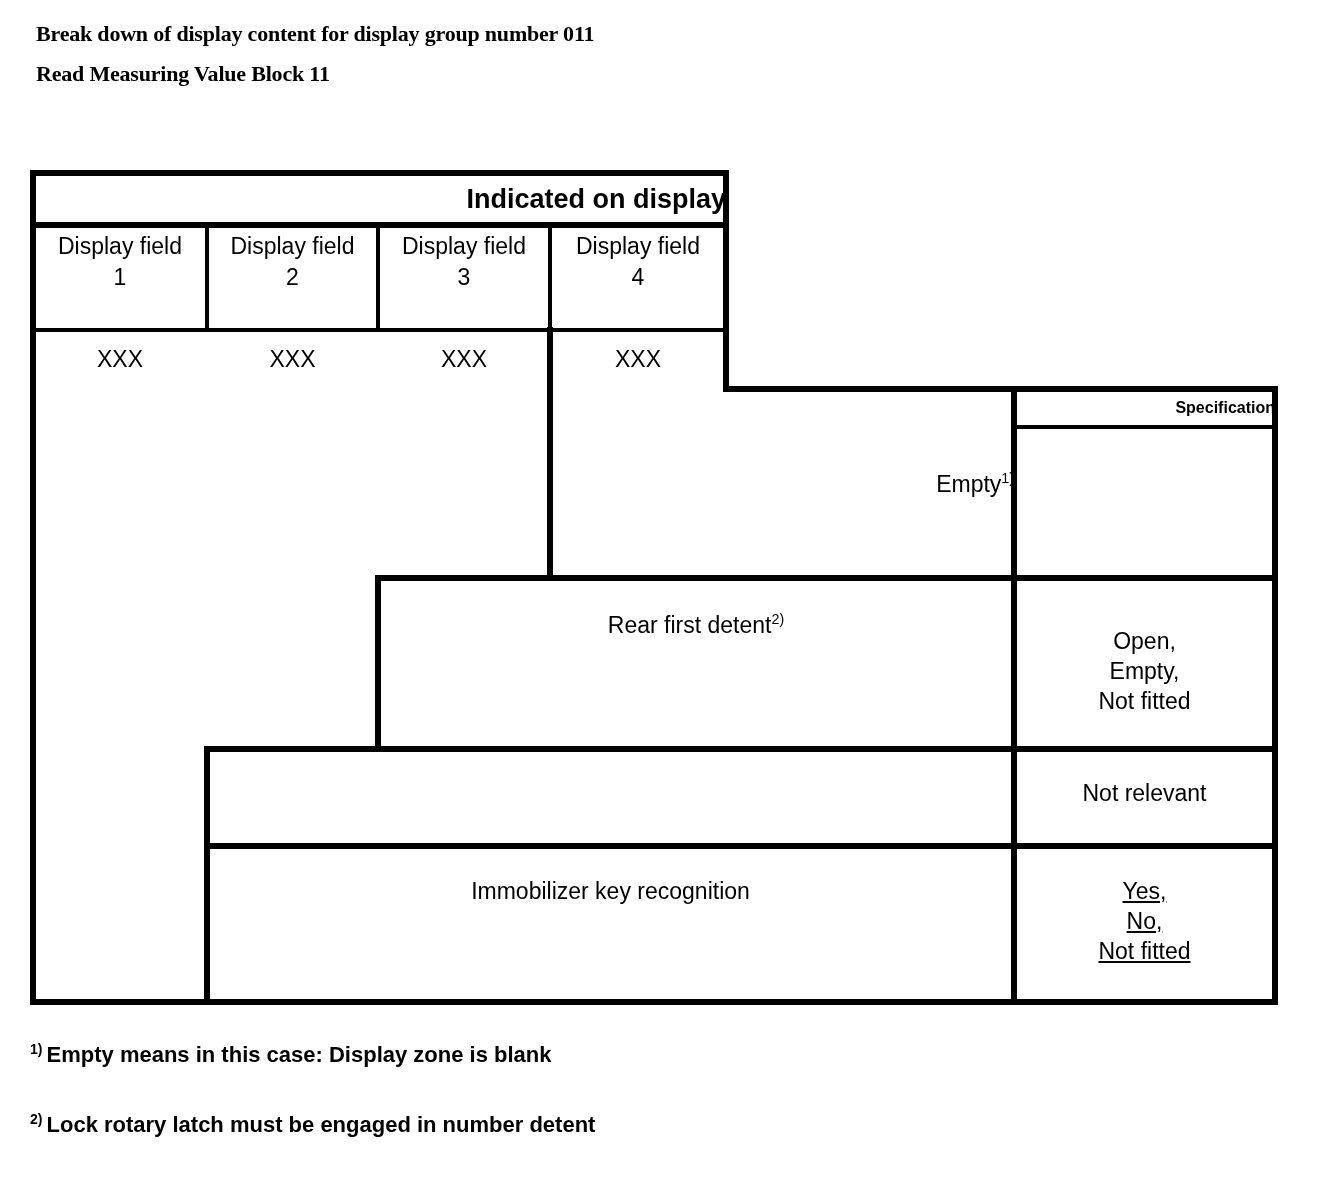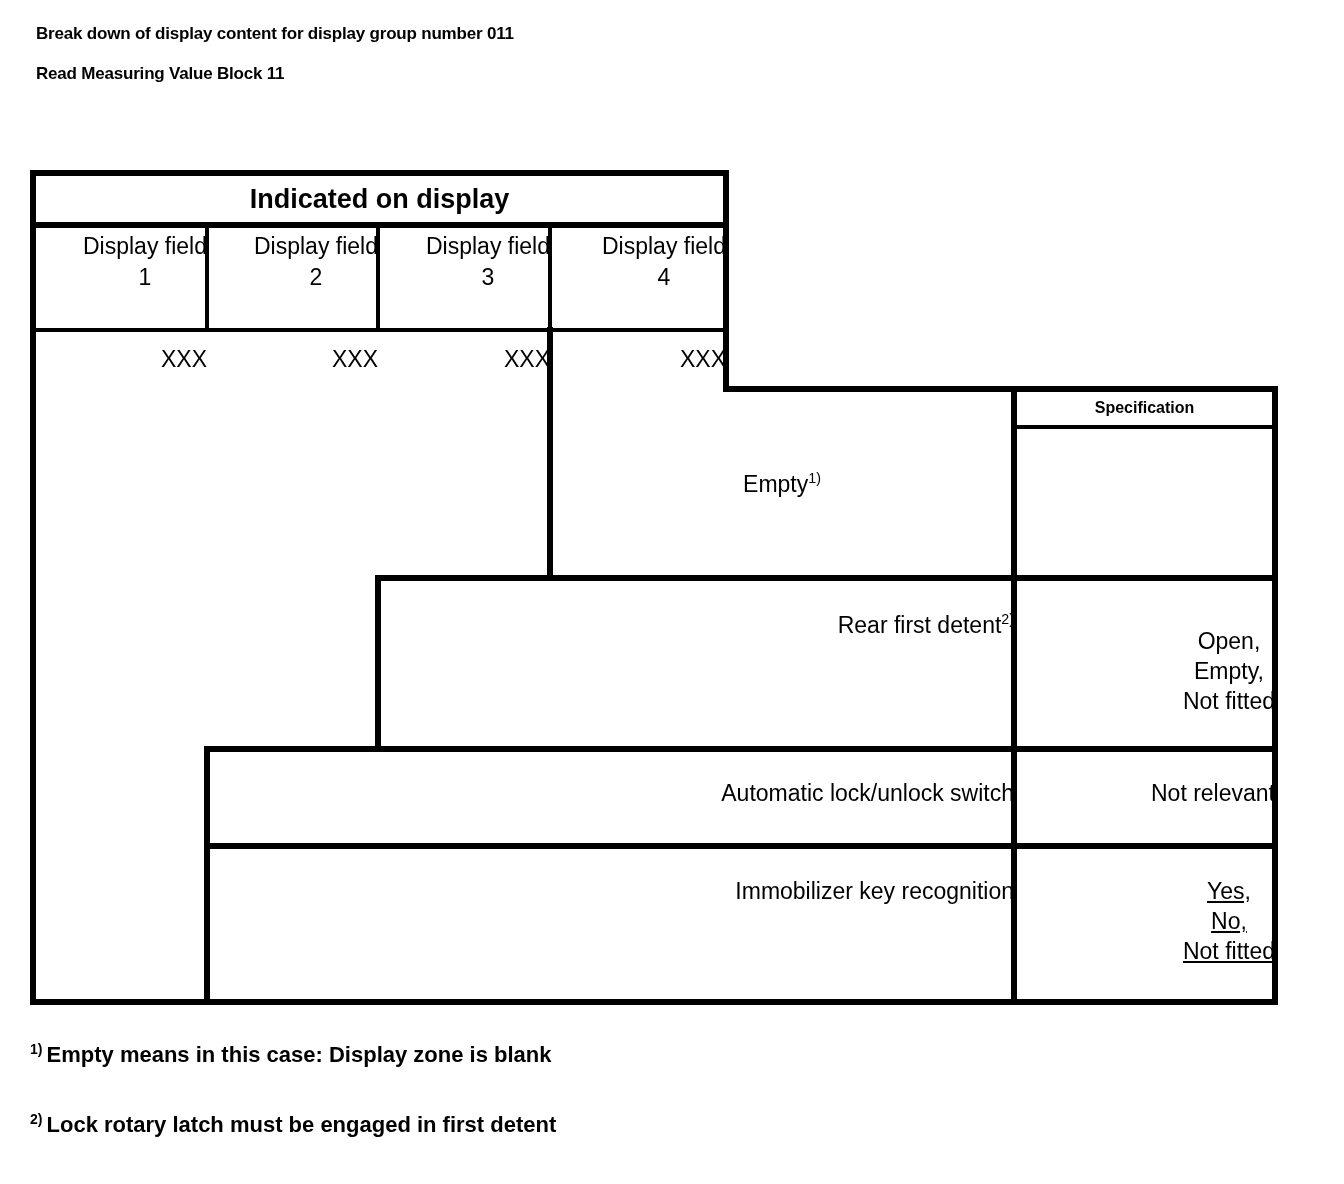"Break down of display content" .title-line { font-family: none -> Liberation Serif, serif; font-size: 17px -> 22px }
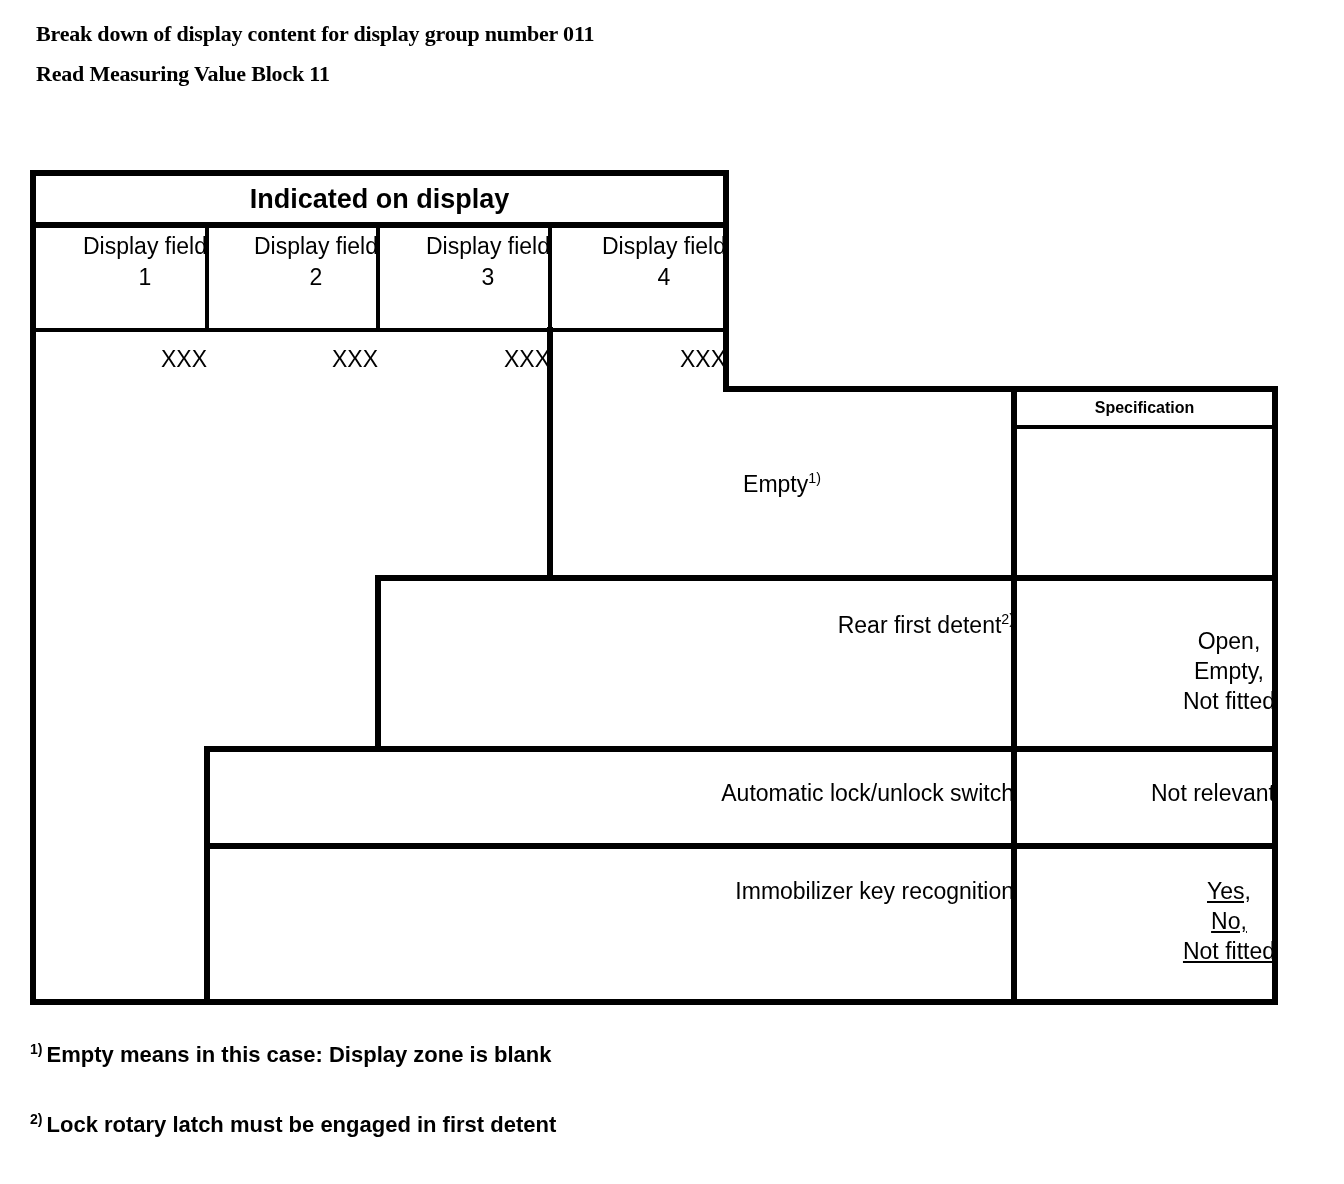"Indicated on display" .cell.middle { justify-content: none -> flex-end }
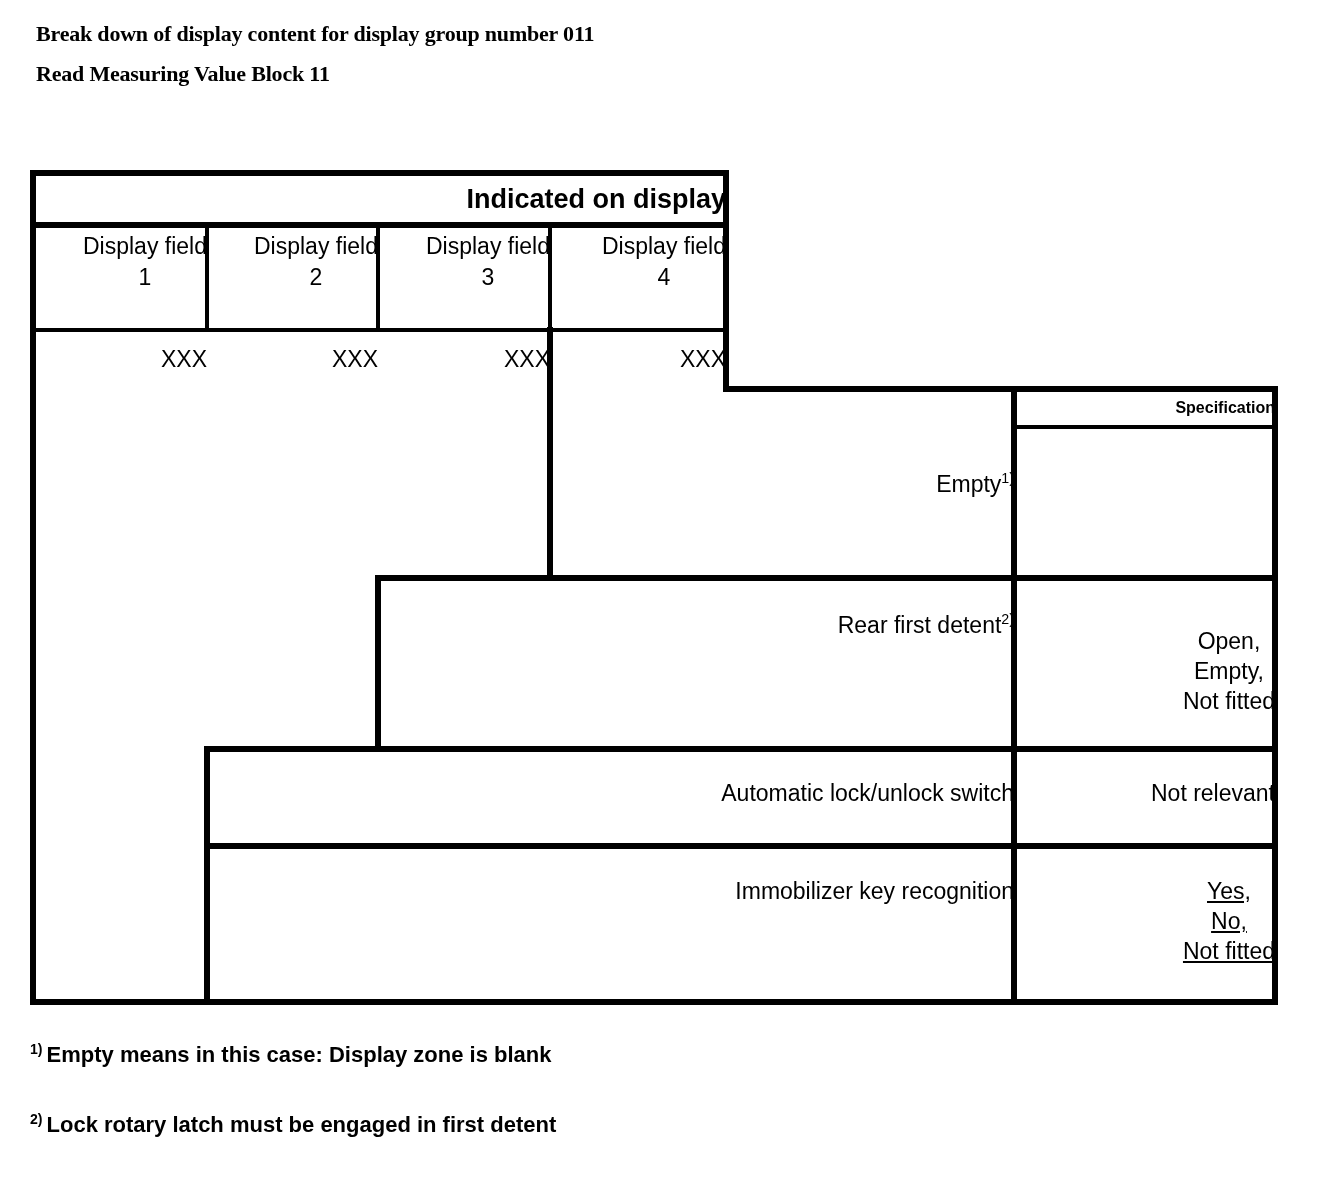"Display field" .cell.top { justify-content: flex-end -> none }
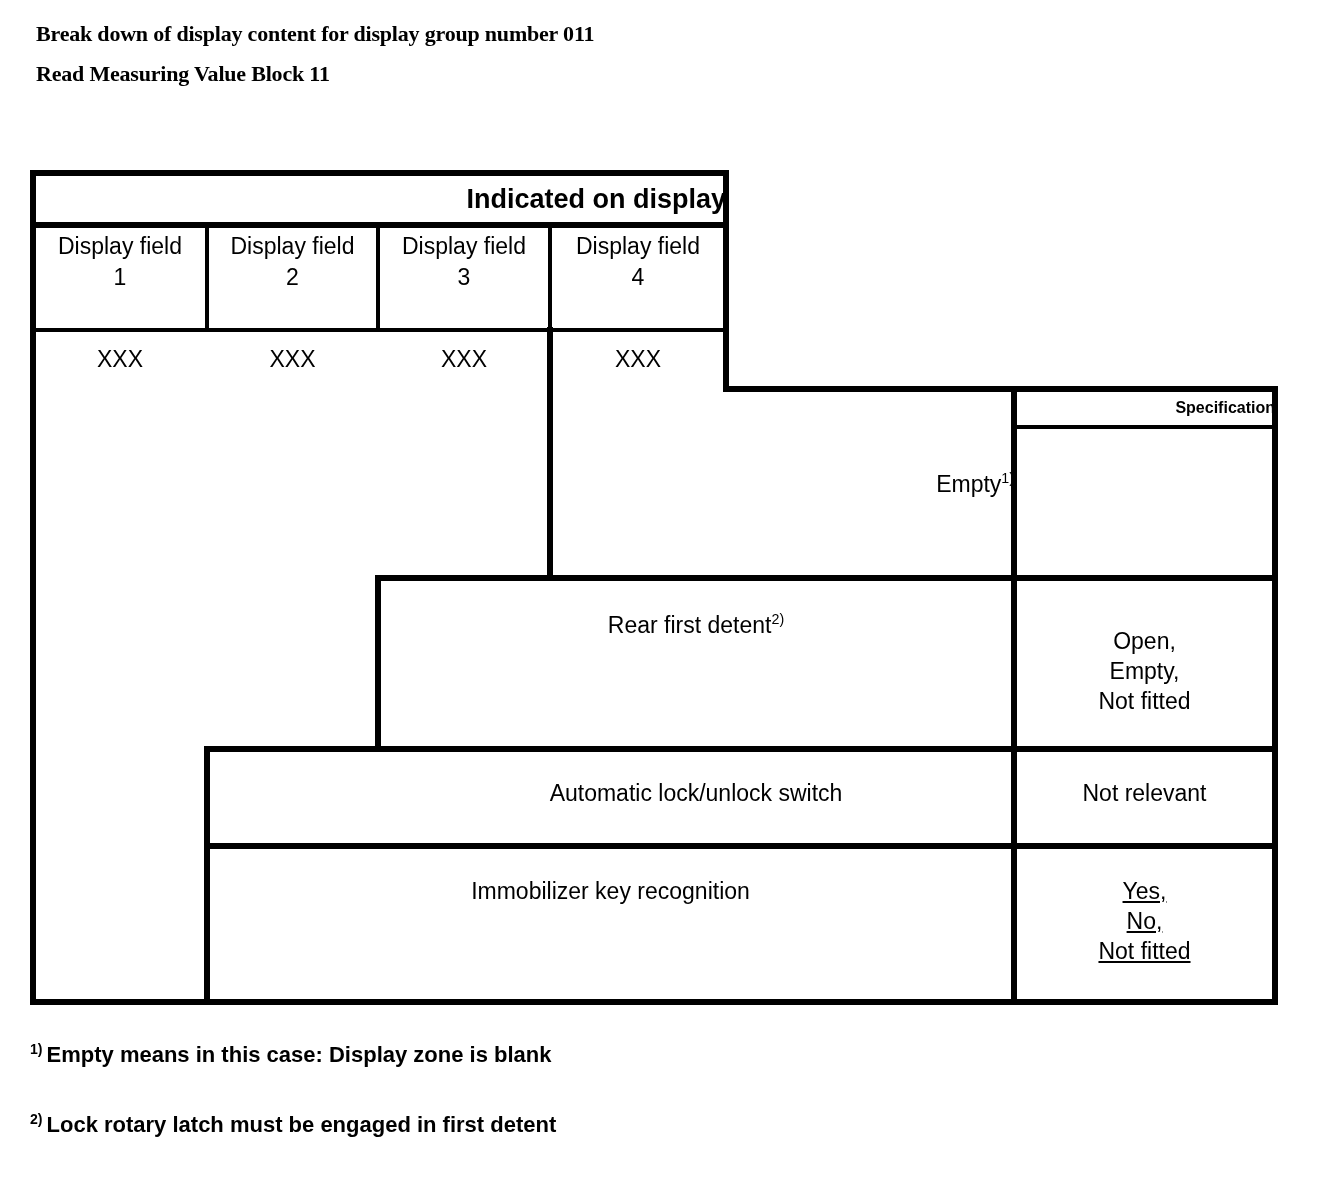"Automatic lock/unlock switch" div.cell { html: <div> <span>Automatic lock/unlock switch</span> </div> -> none }
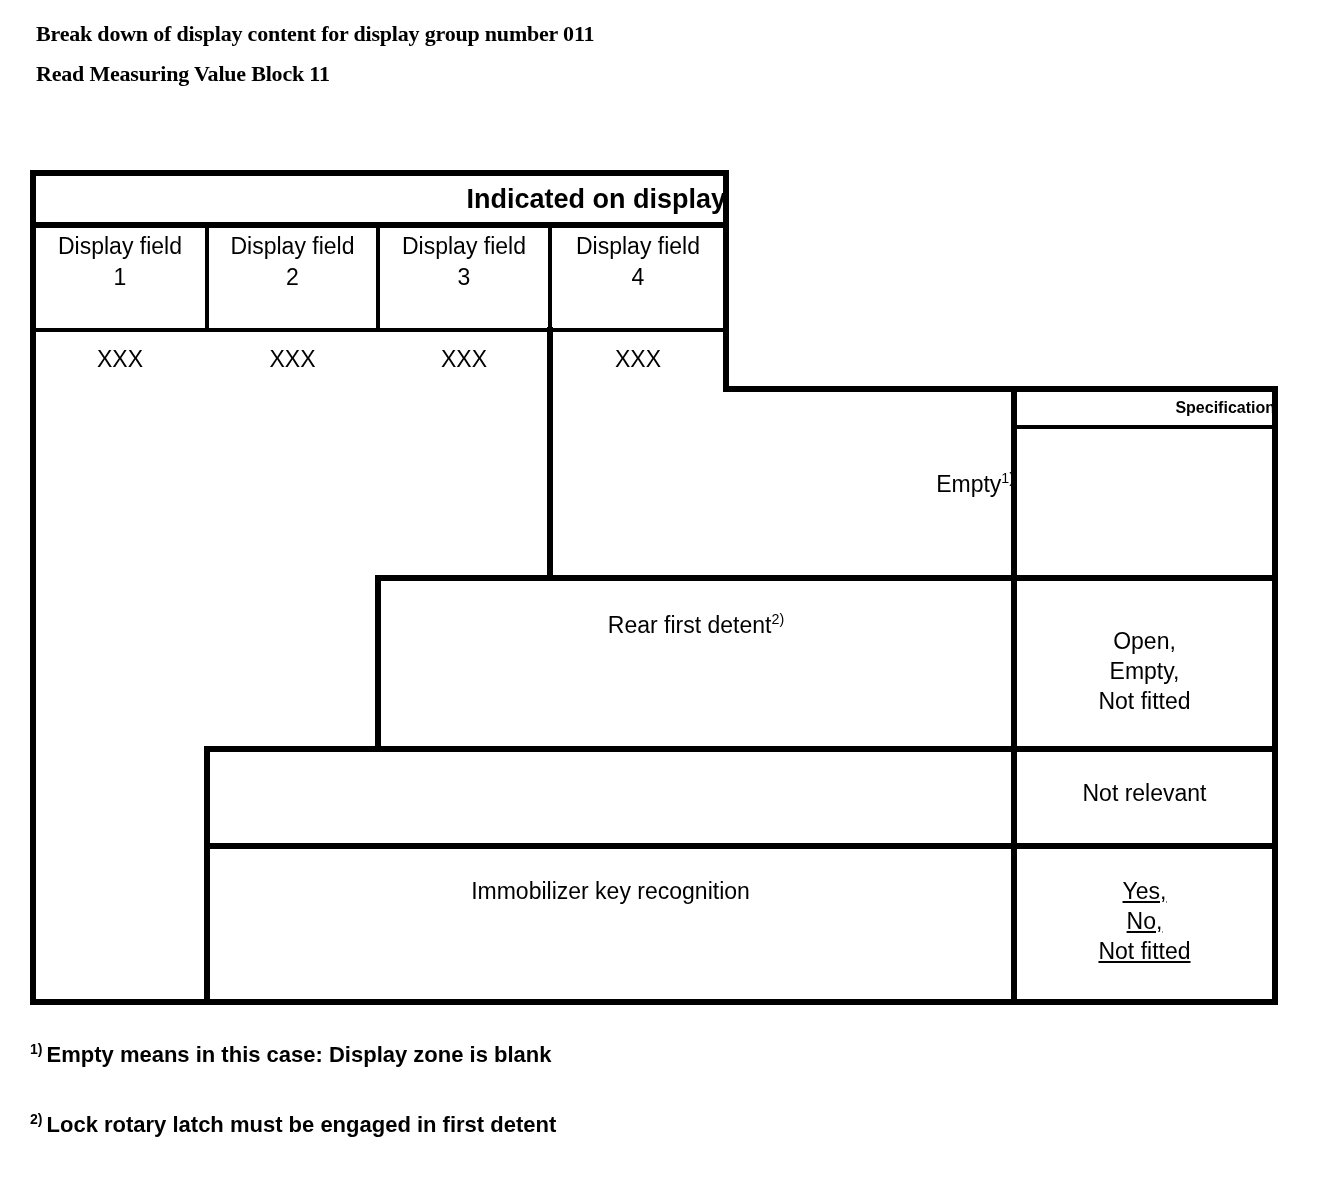"Lock rotary latch must be" span { text: first -> number }
